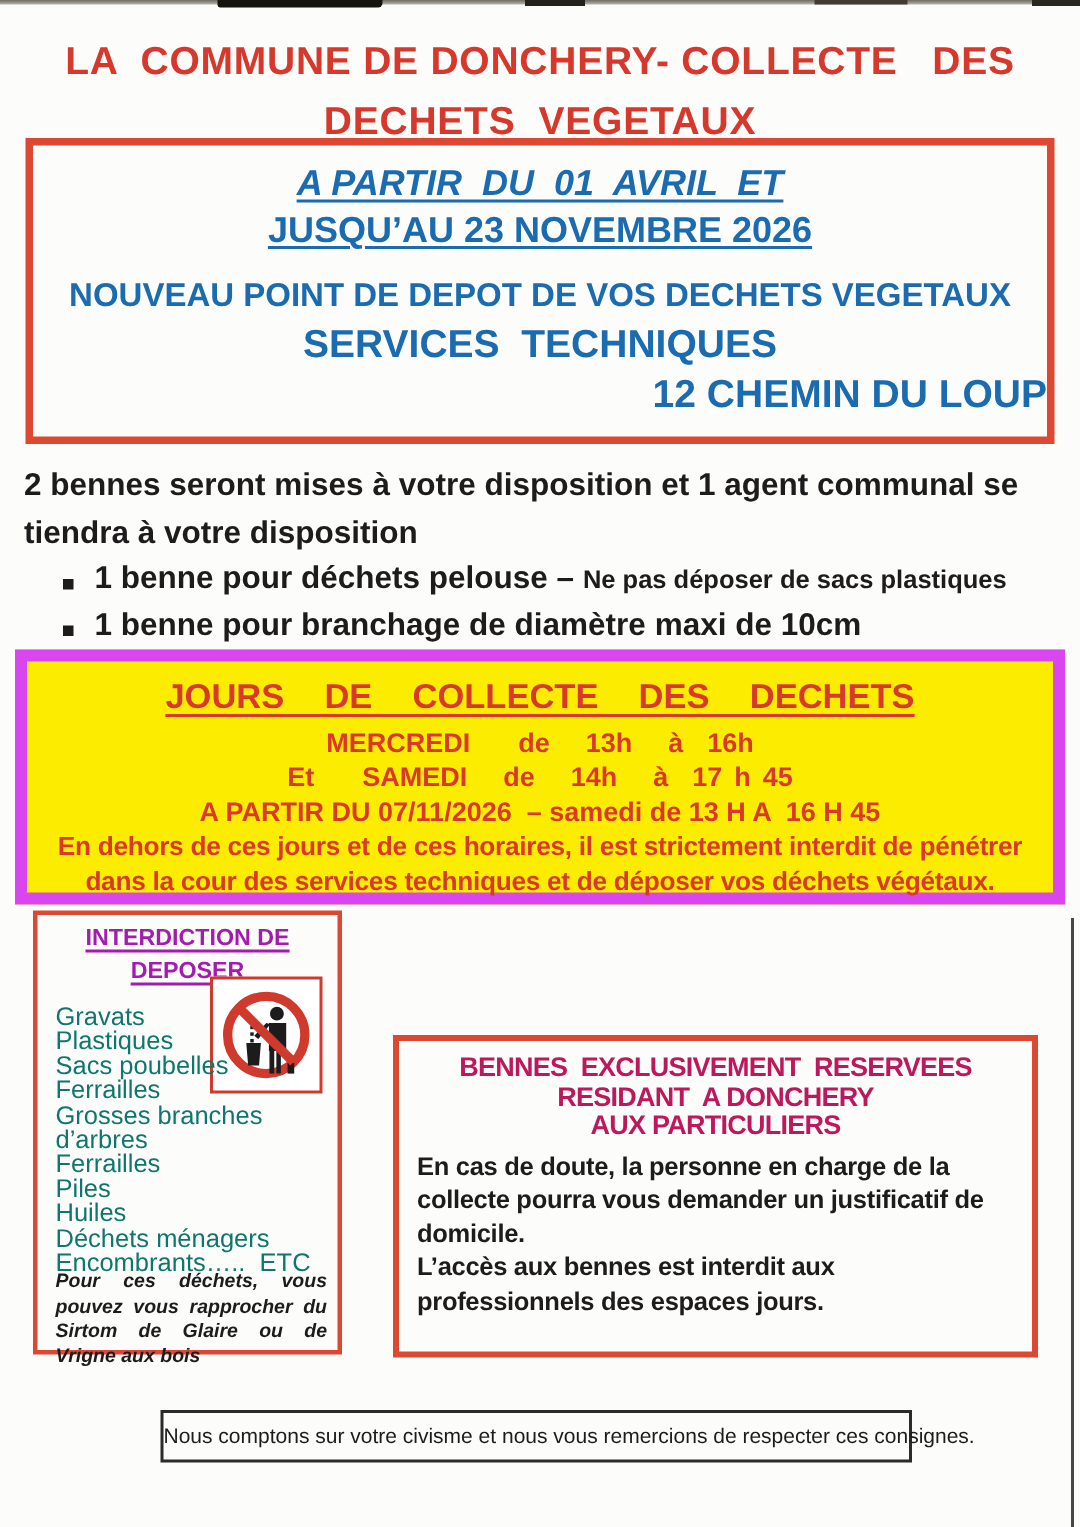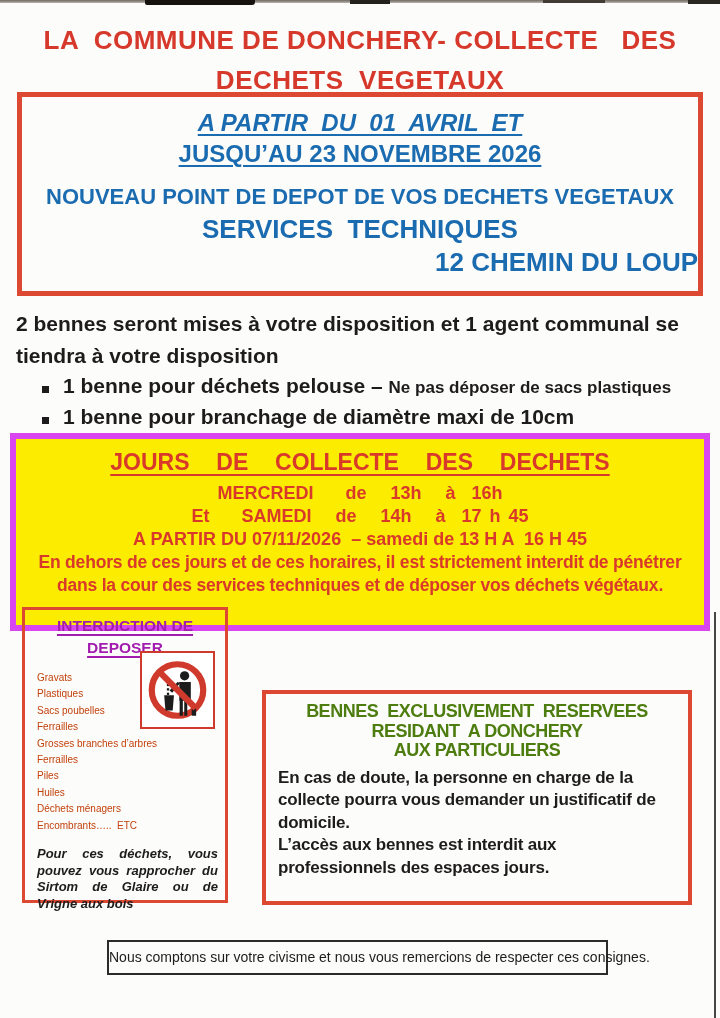"JOURS DE COLLECTE DES DECHETS" #days-box { border: 6px solid #d946ef -> 8px solid #d946ef; height: 198px -> 170px }
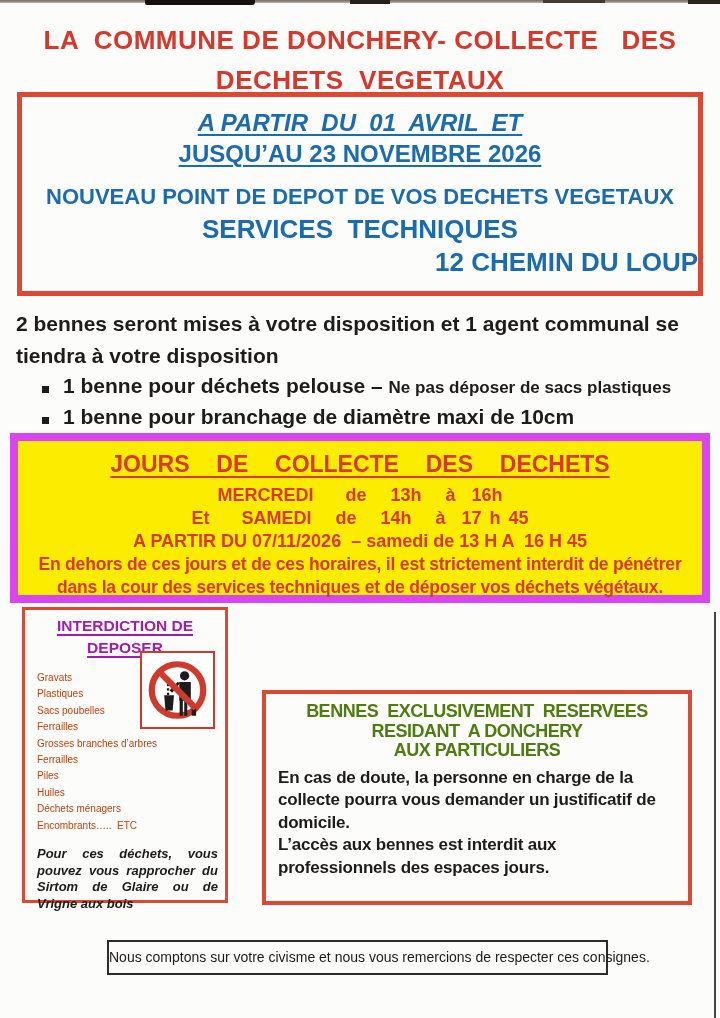"Gravats" #forbid-list { color: #c2410c -> #0f766e; font-size: 10px -> 17px }
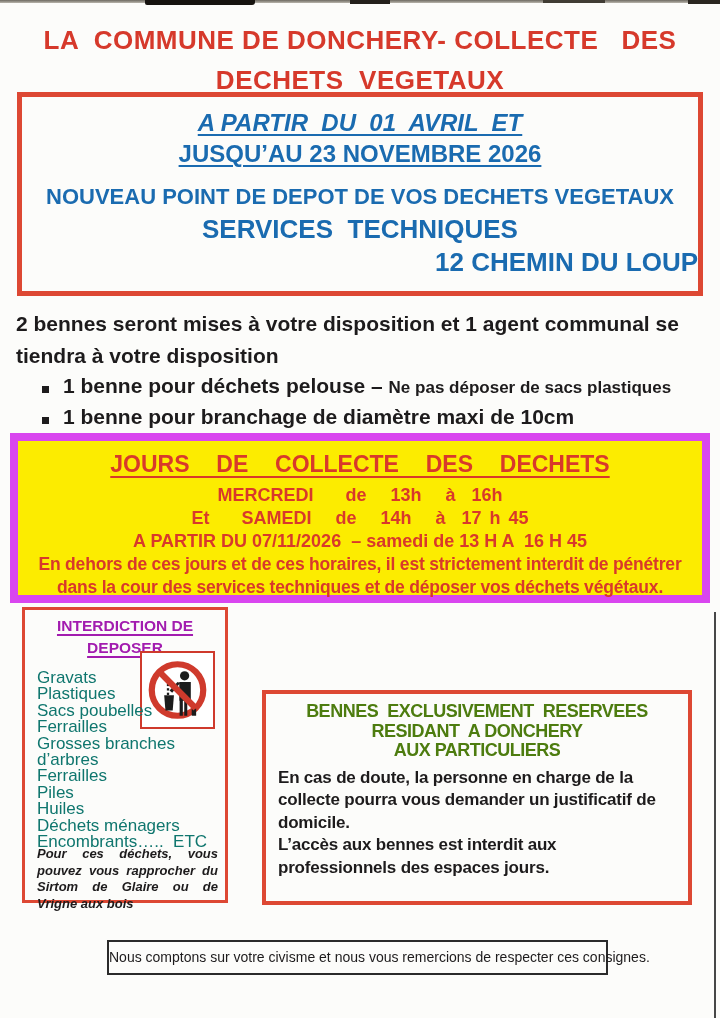"BENNES EXCLUSIVEMENT RESERVEES" .rb-title { color: #4d7c0f -> #be185d }
